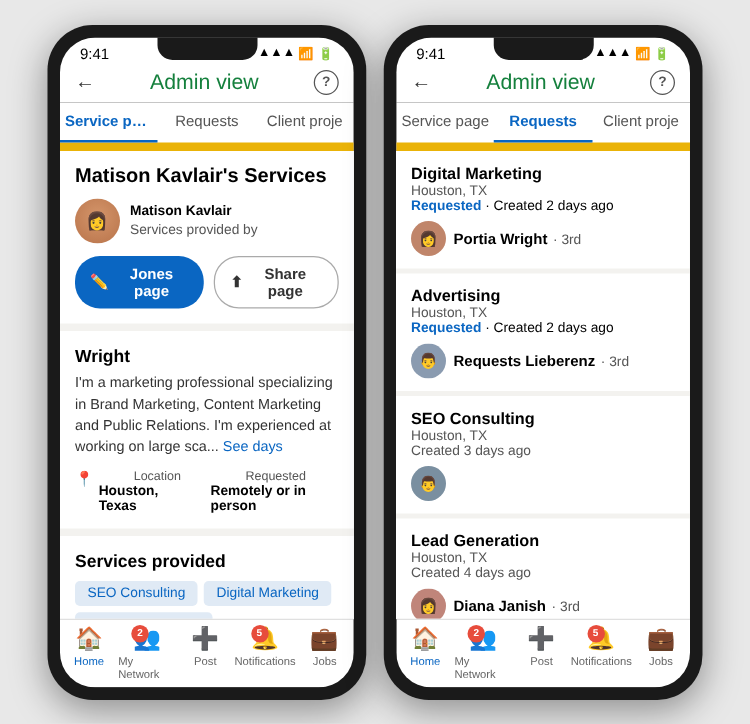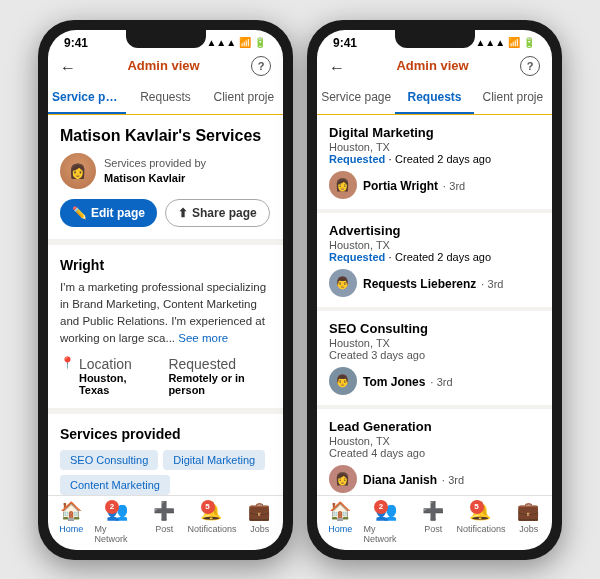"9:41" .status-time { font-weight: 700 -> 400 }
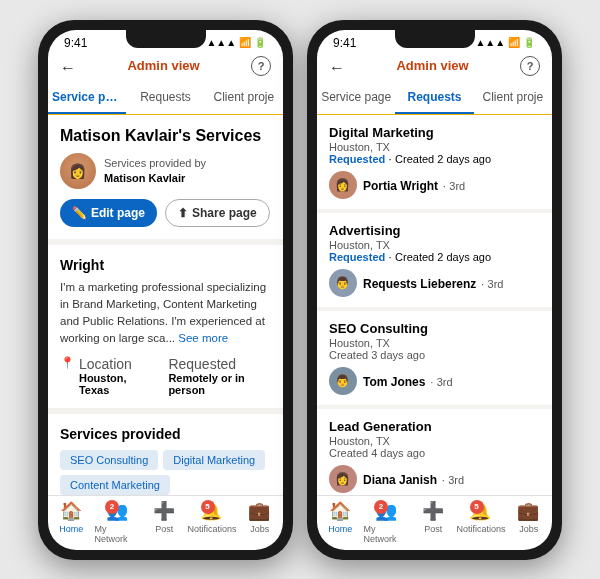"Admin view" .header-title { color: #c2410c -> #15803d; font-size: 13px -> 17px; font-weight: 700 -> 400 }
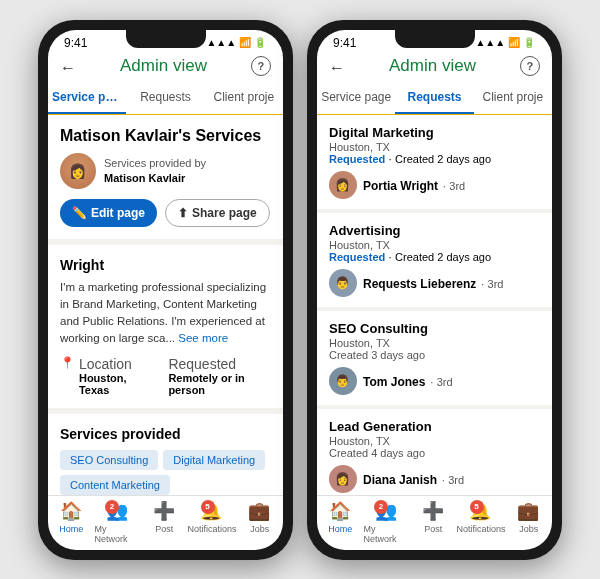"Service page" .tabs { border-bottom: 1px solid #eab308 -> 7px solid #eab308 }
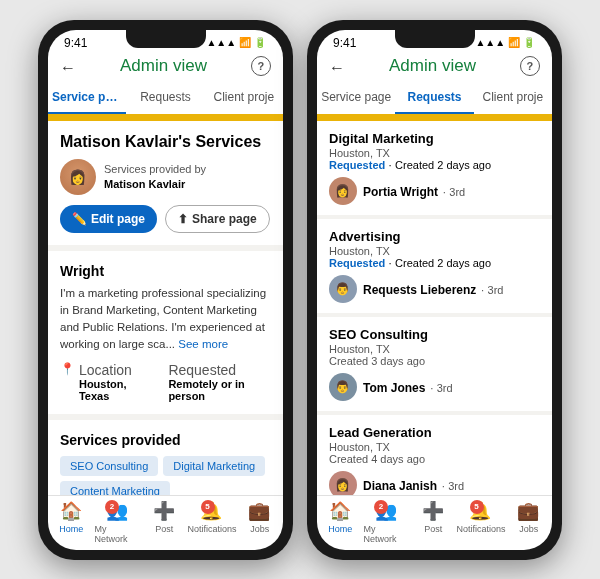"Services provided by" div.profile-sub-text { order: before "Matison Kavlair" -> after "Matison Kavlair" }
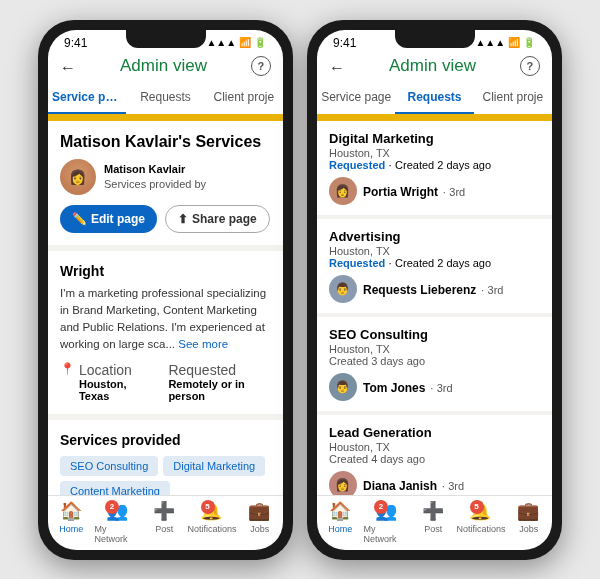"Edit page" span { text: Edit -> Jones }
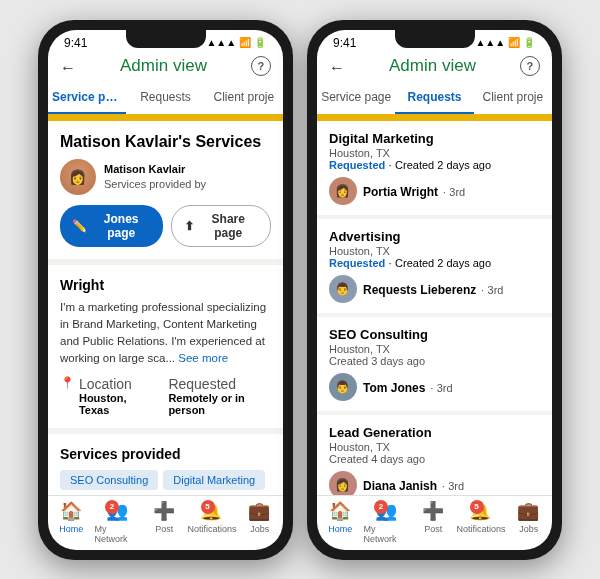"See more" span.see-more { text: more -> days }
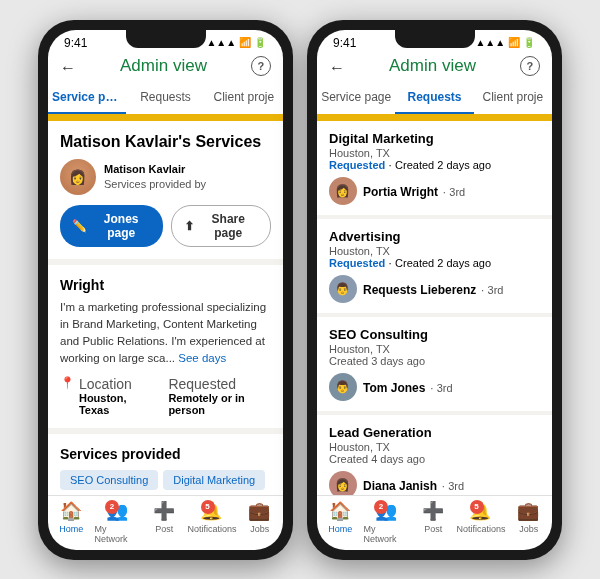"Location" .info-label { font-size: 14px -> 10px; margin-left: none -> 28px }
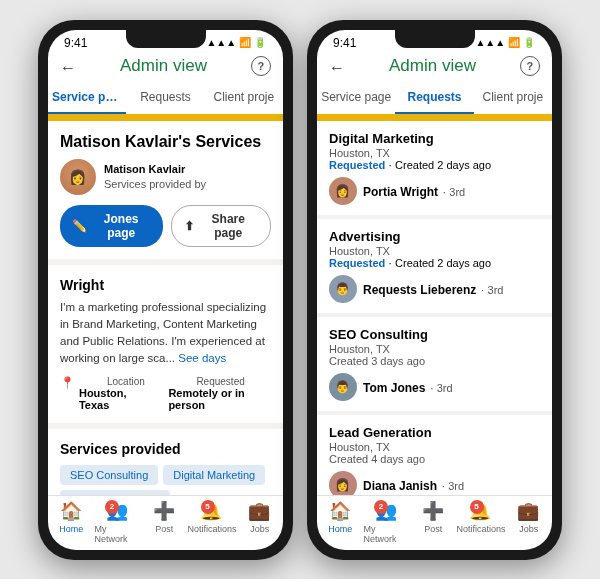"Tom Jones · 3rd" div { html: <div> <span>Tom Jones</span> <span> · <span>3rd</span></span> </div> -> none }
